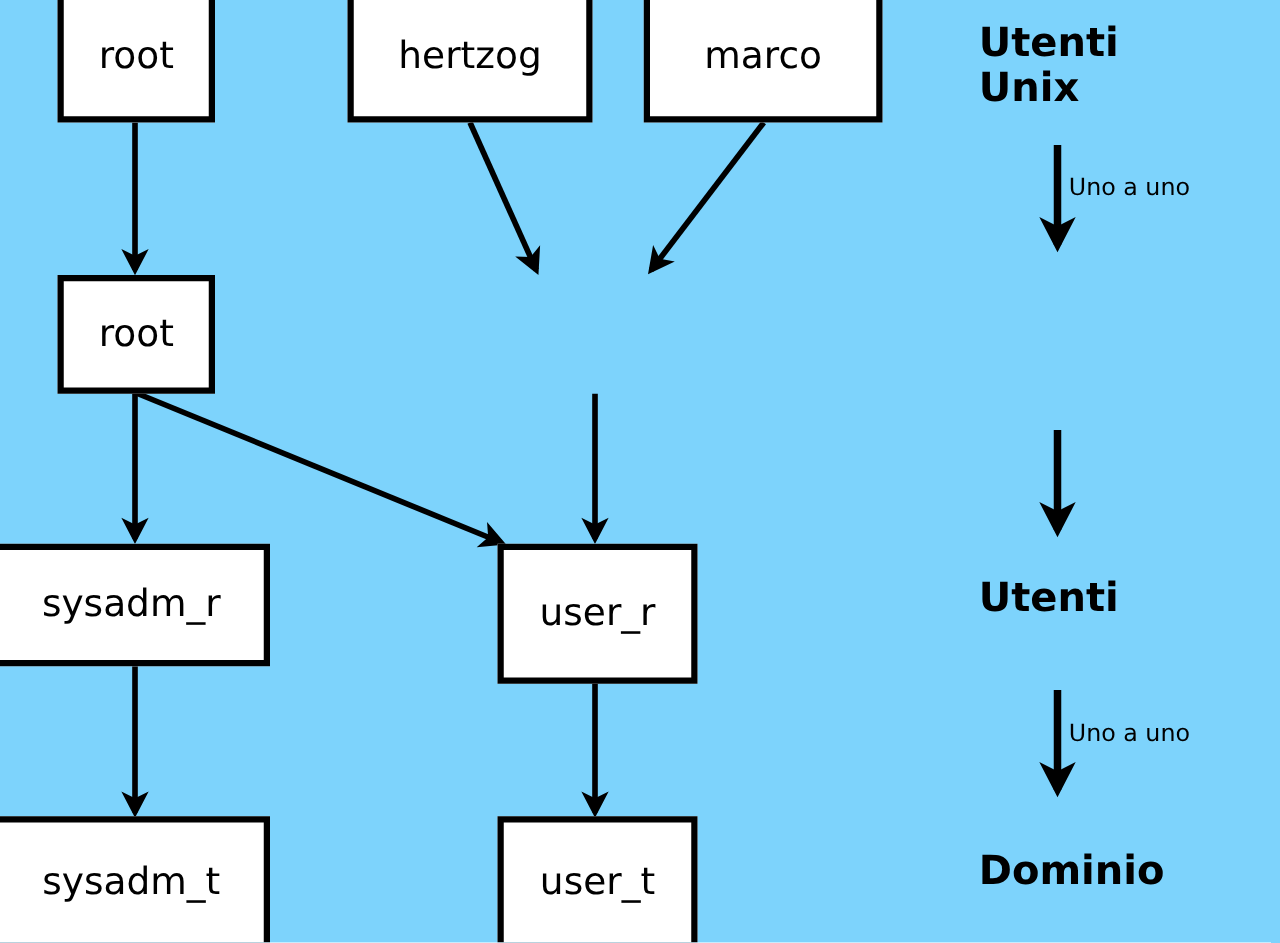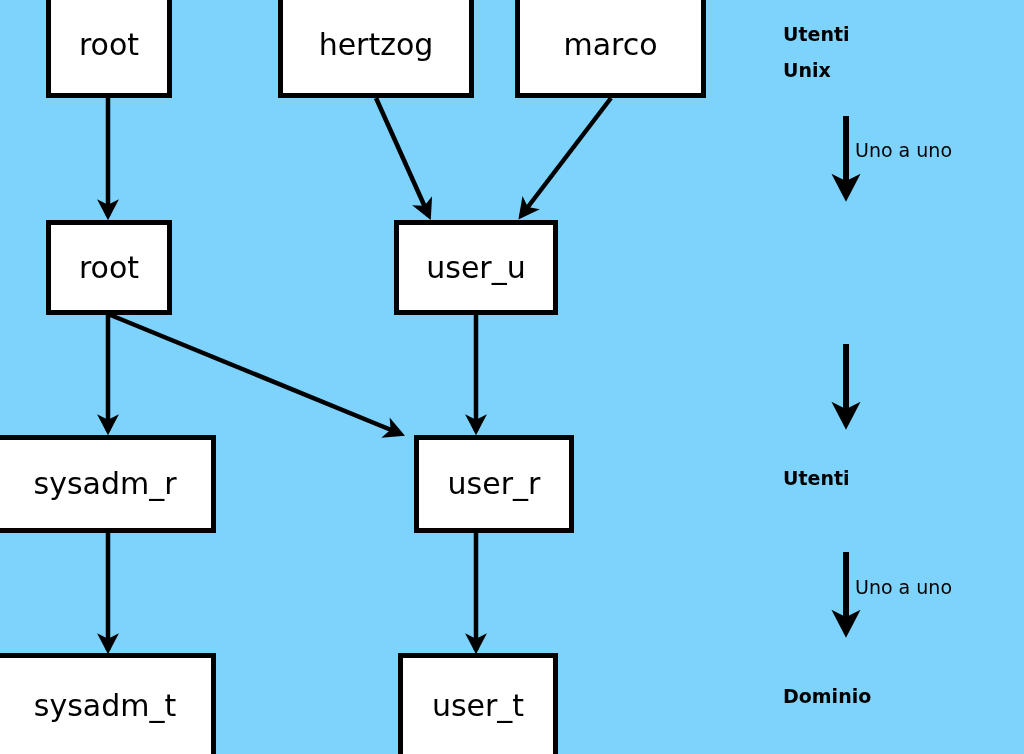"Utenti" .legend-label { font-size: 19px -> 32px }
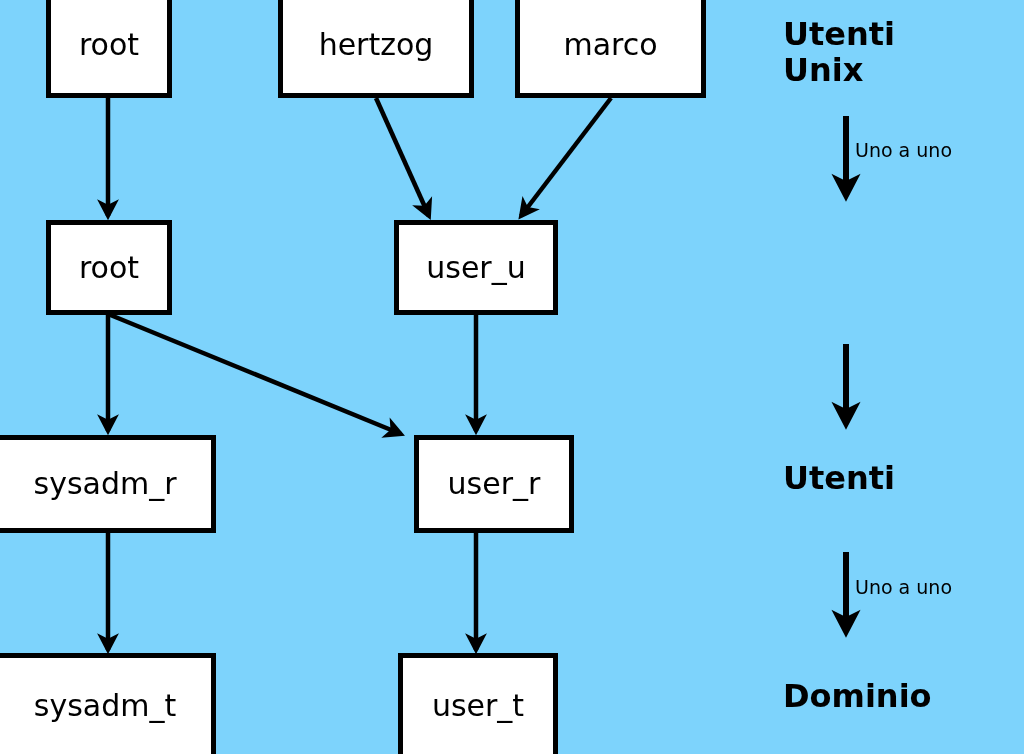"user_u" div.node-box { html: <div> <span>user_u</span> </div> -> none }
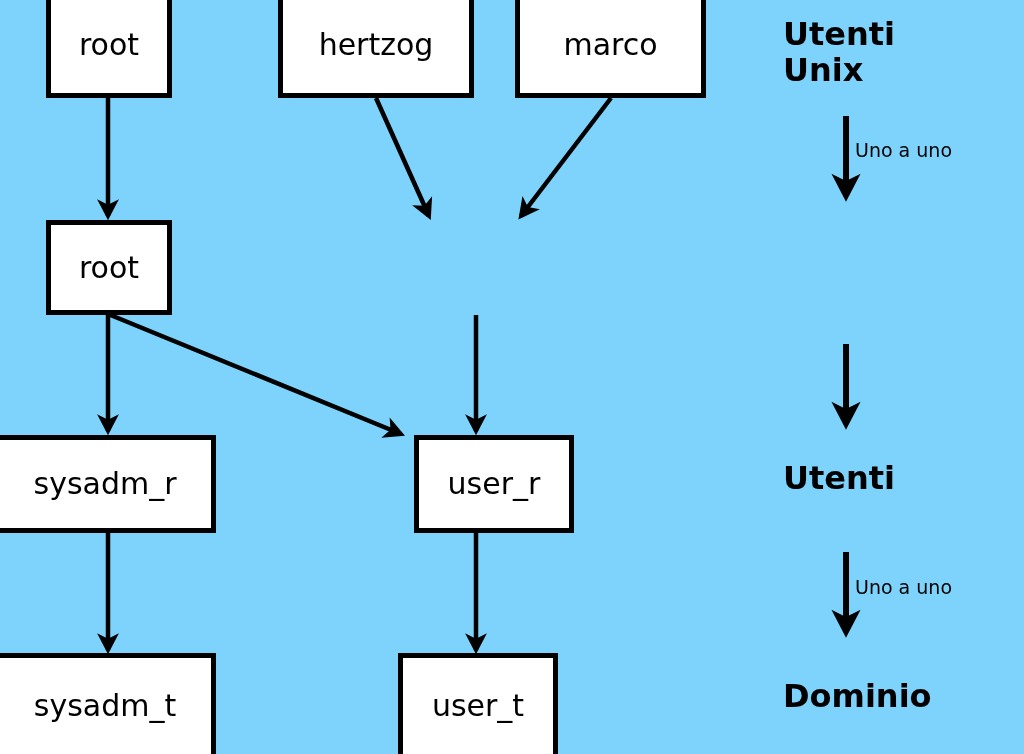"user_r" div.node-box { height: 98px -> 112px; left: 414px -> 398px }
